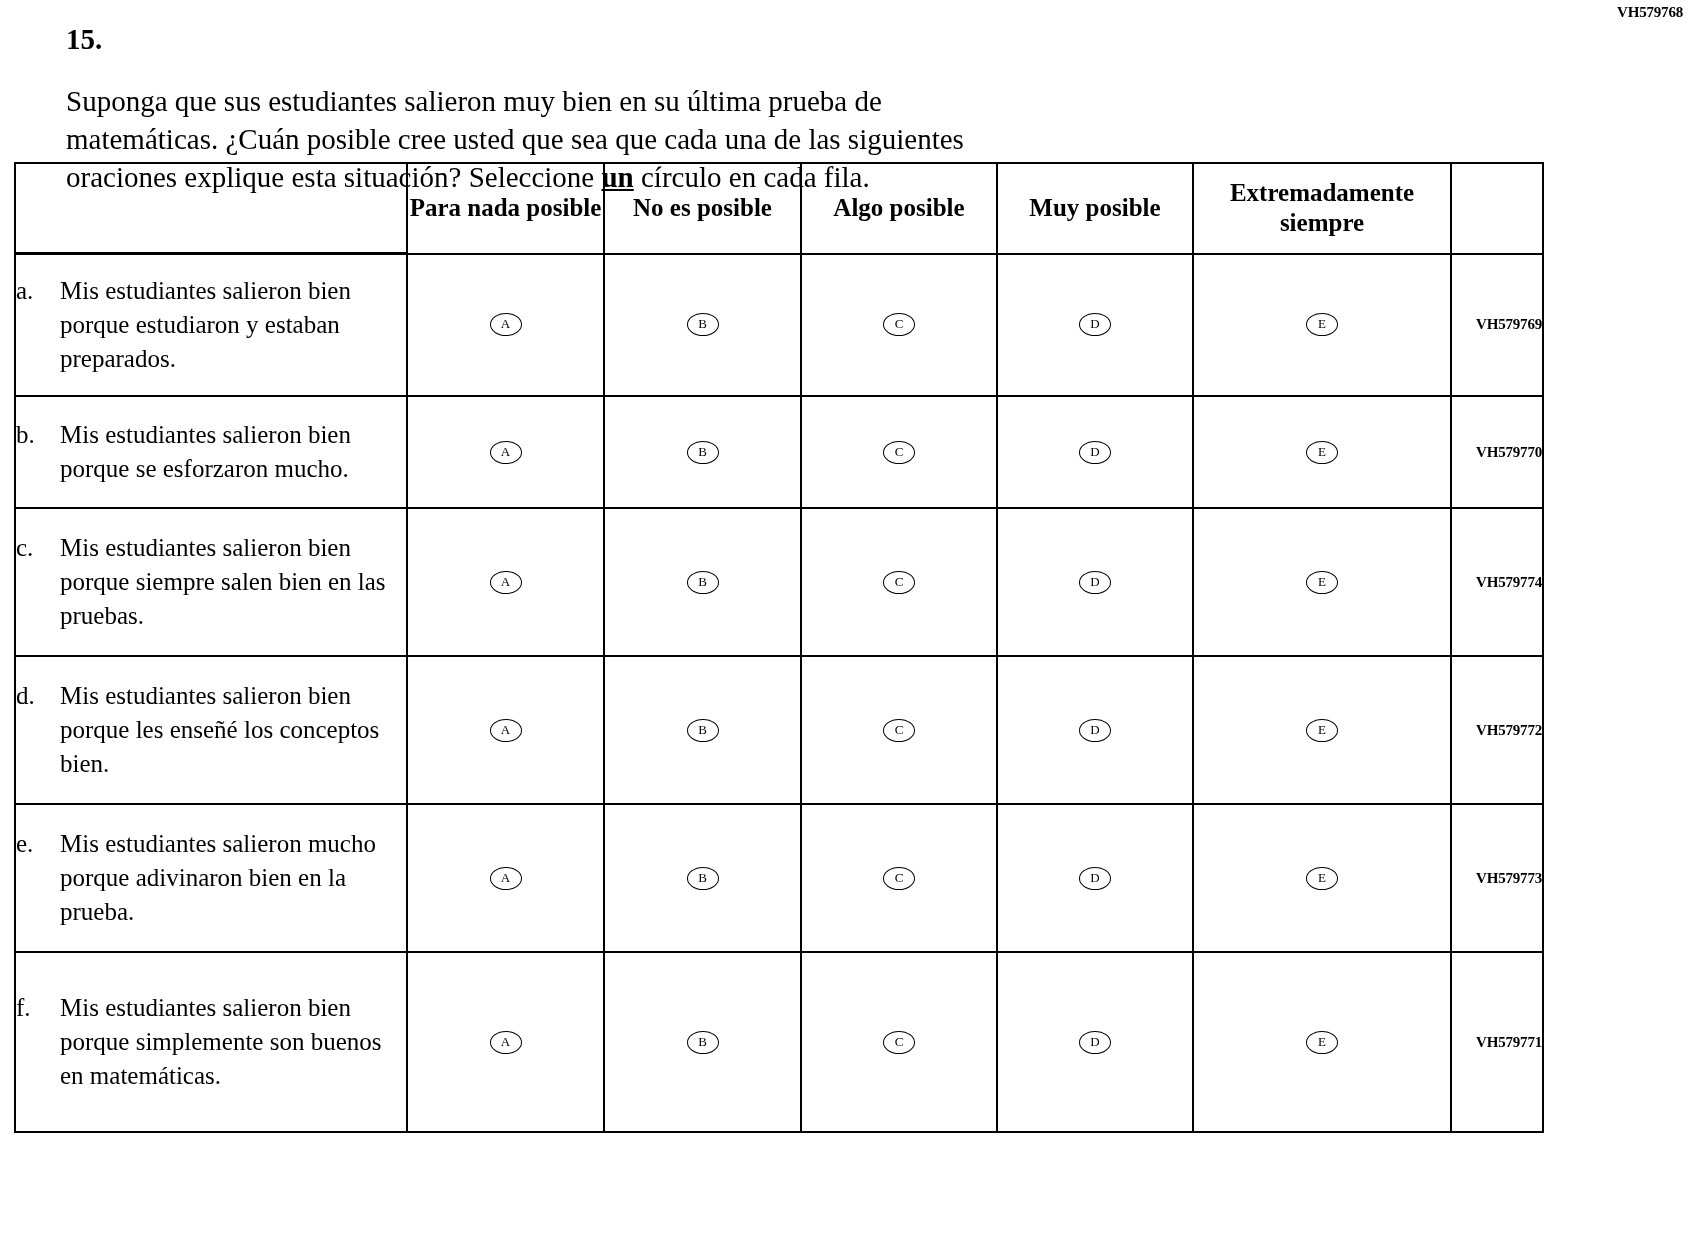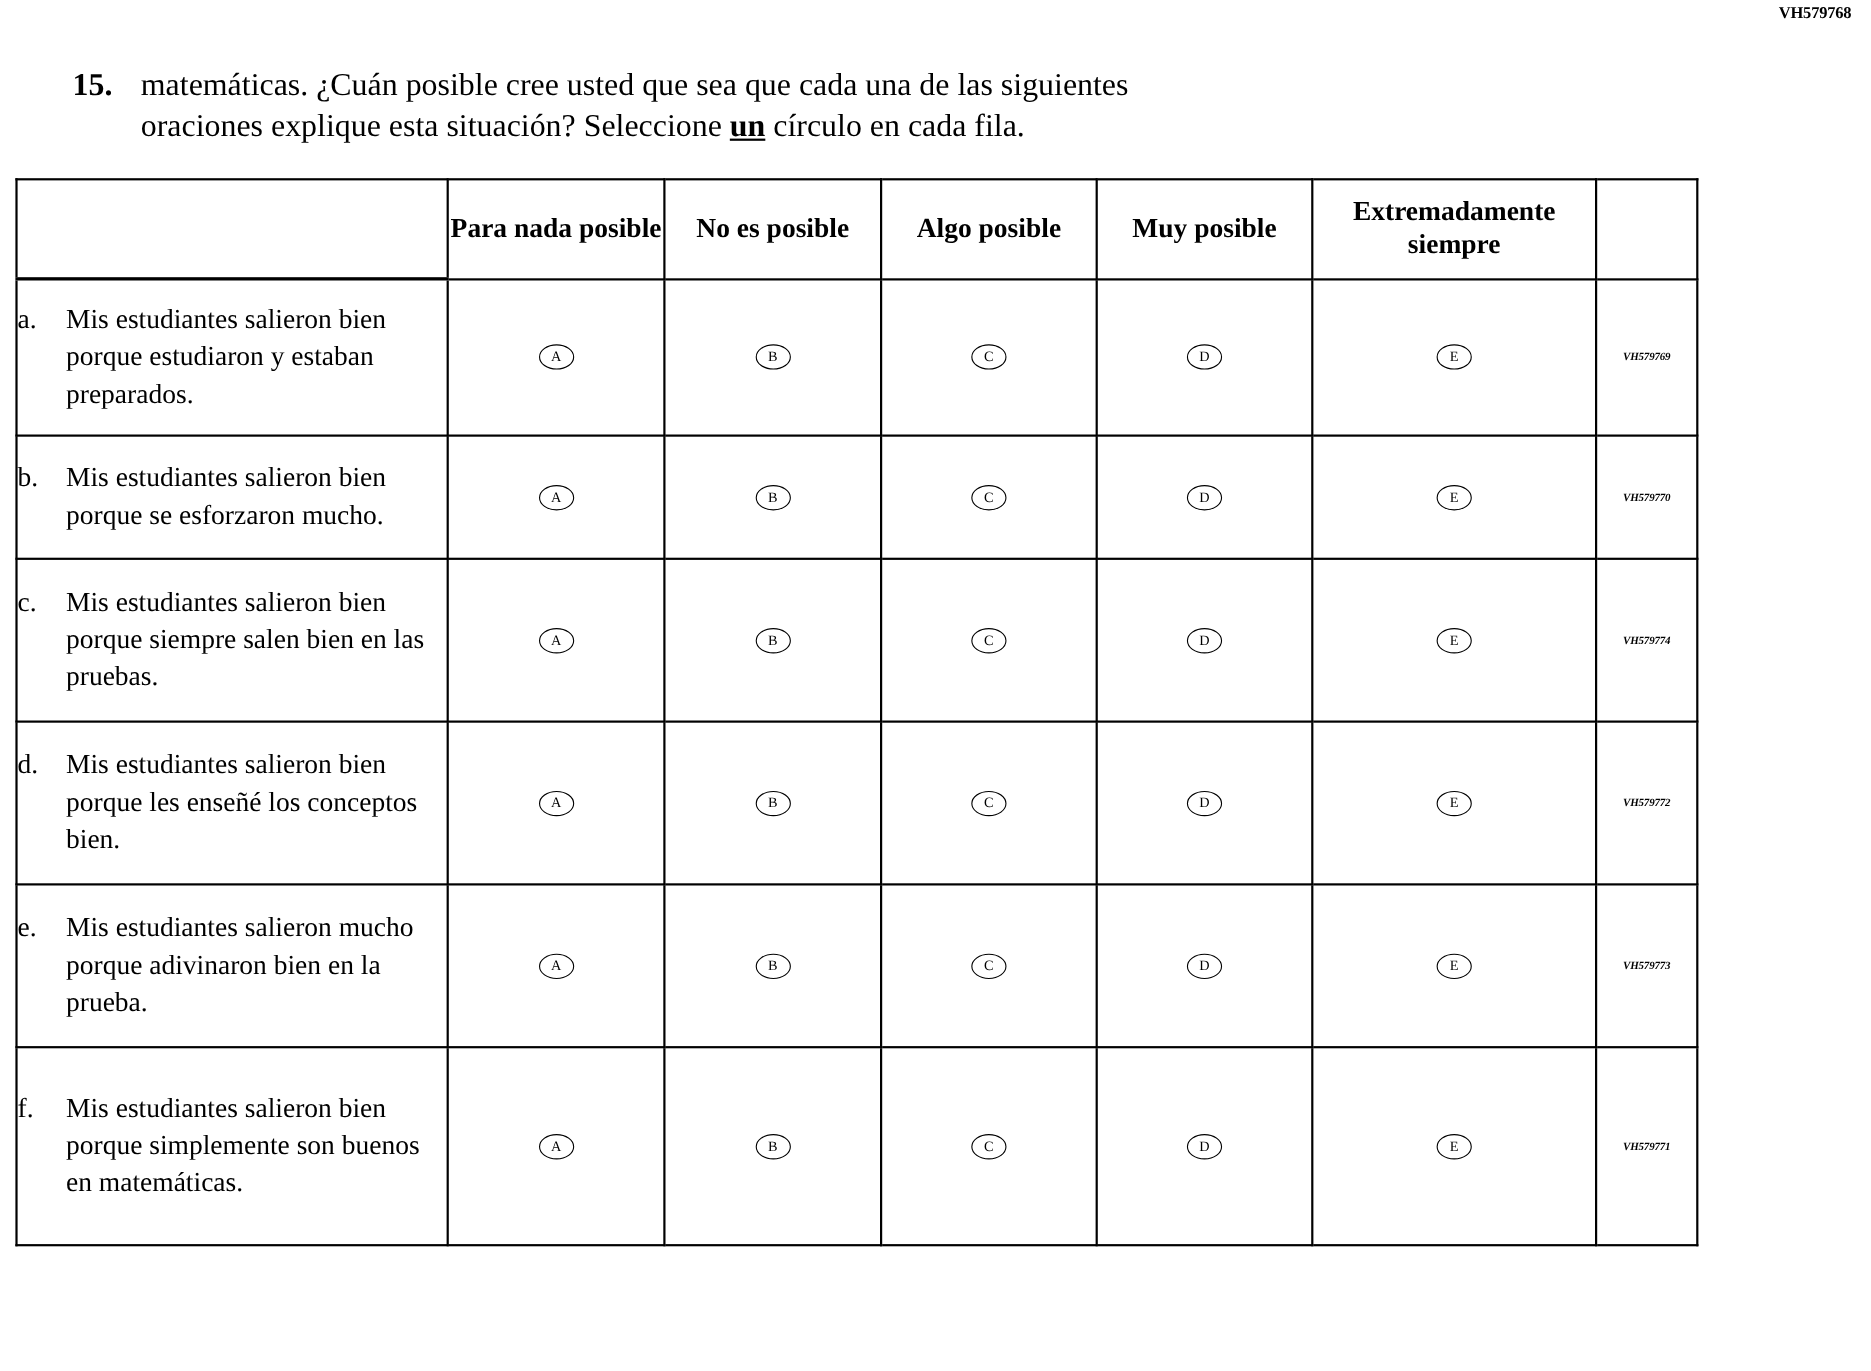"15." .stem { align-items: center -> flex-start; flex-direction: none -> column }
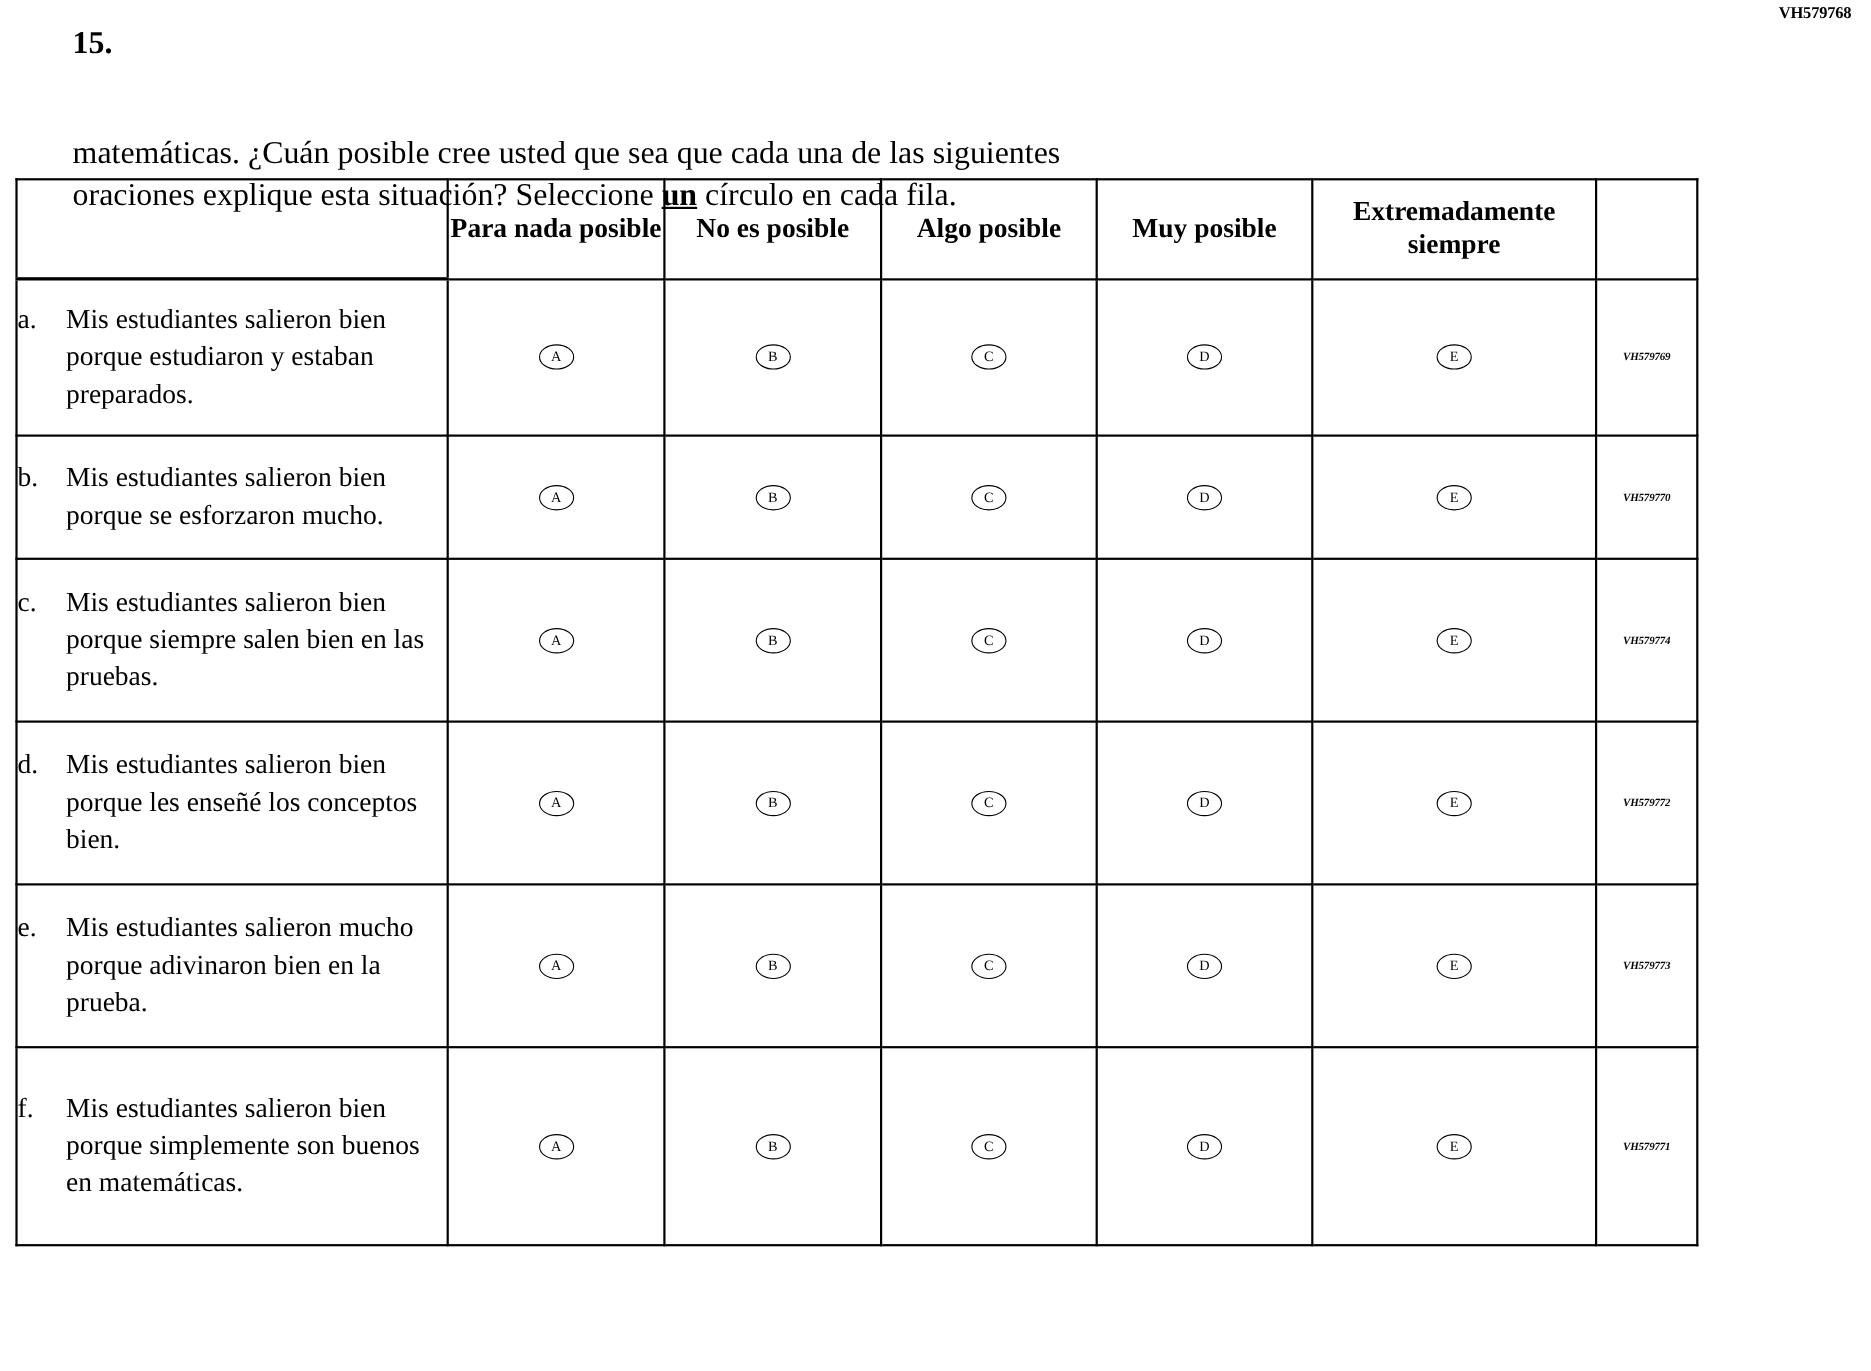"Suponga que sus estudiantes salieron" span { html: none -> <span>Suponga que sus estudiantes salieron muy bien en su última prueba de</span> }
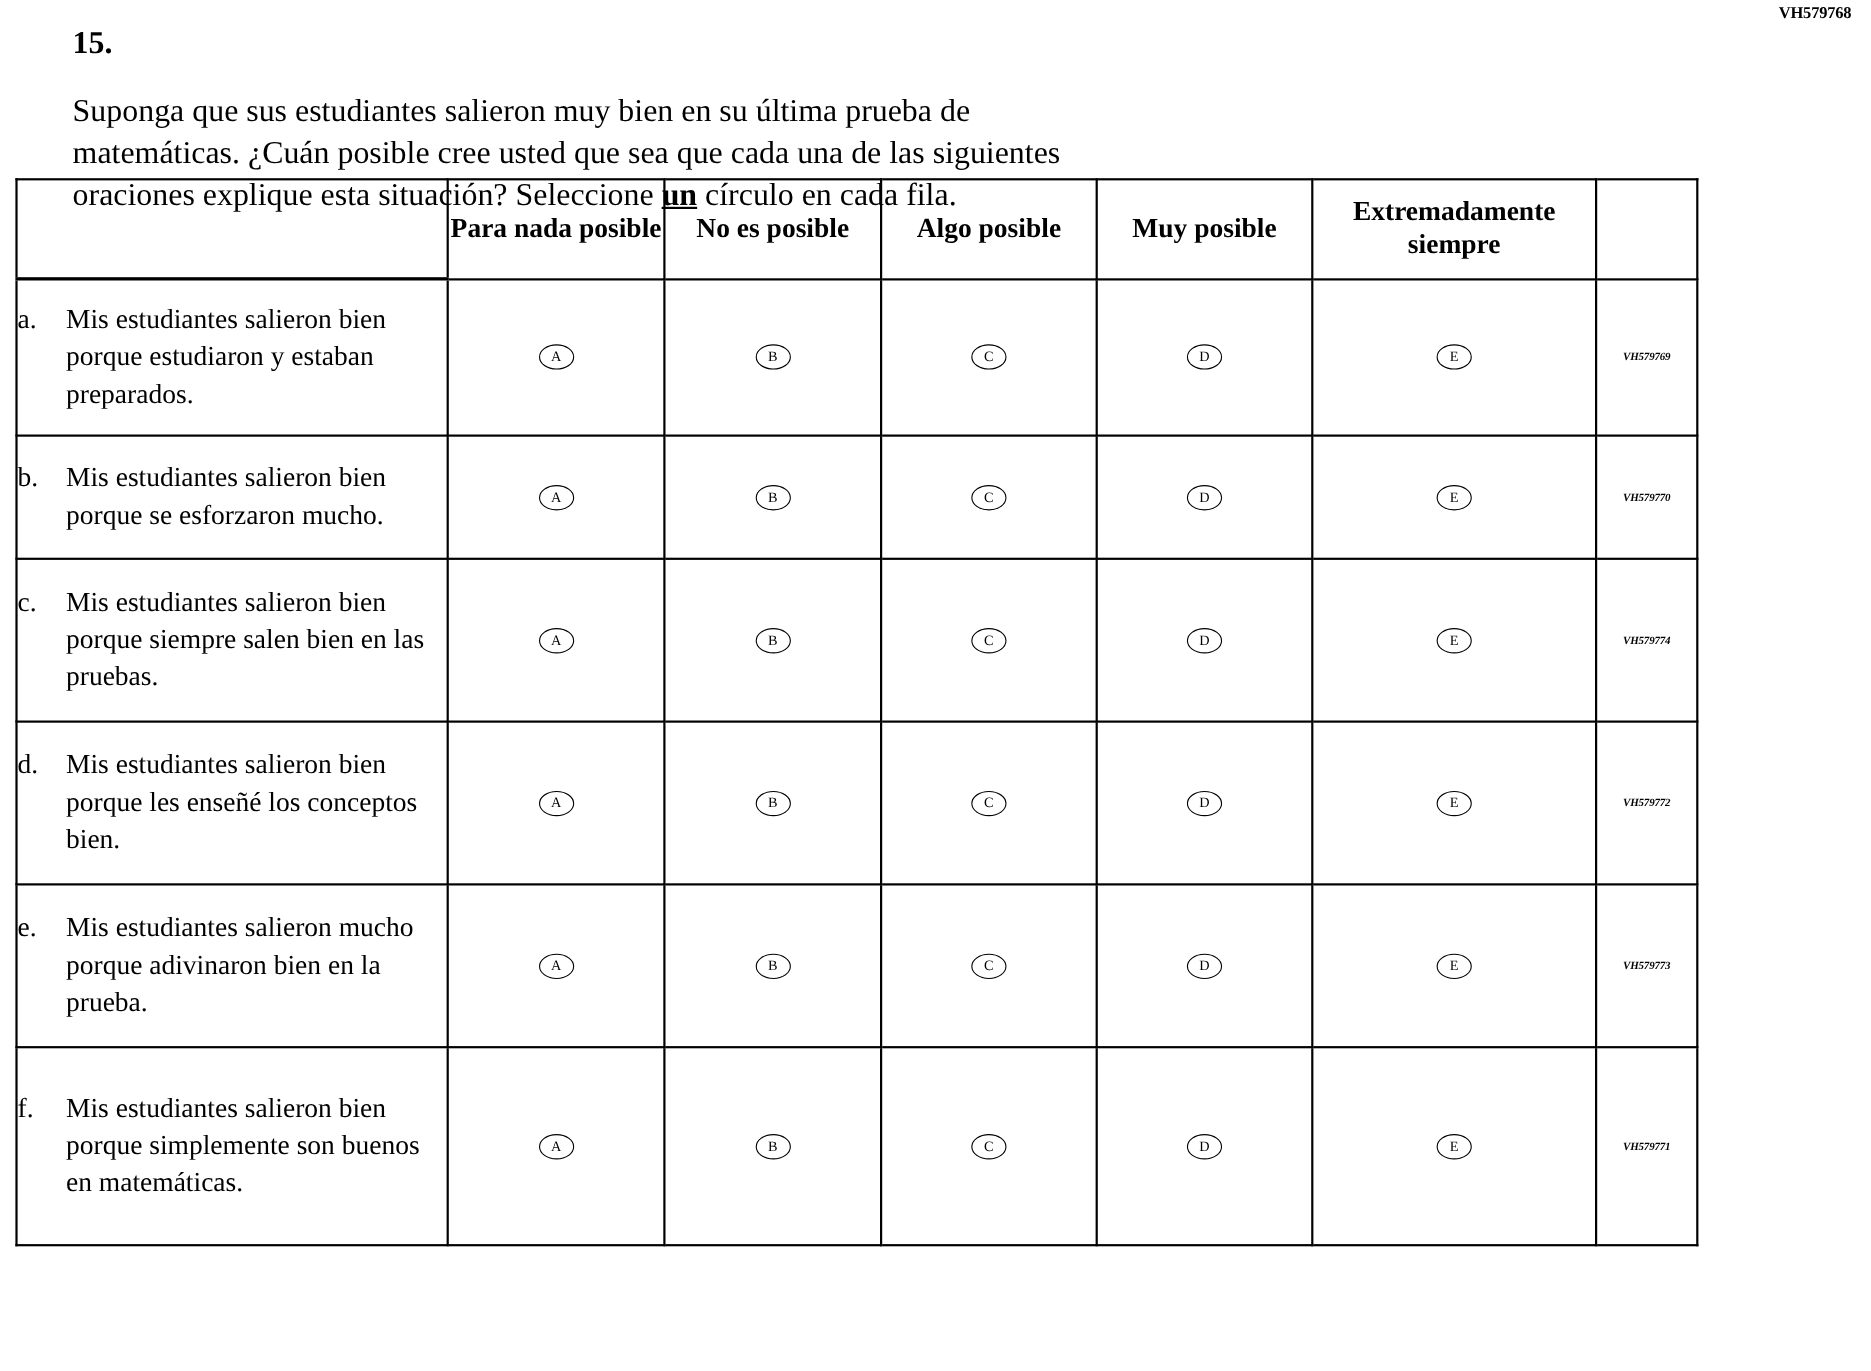"VH579769" td.id-cell { font-size: 10px -> 15px; font-style: italic -> none; text-align: center -> right }
